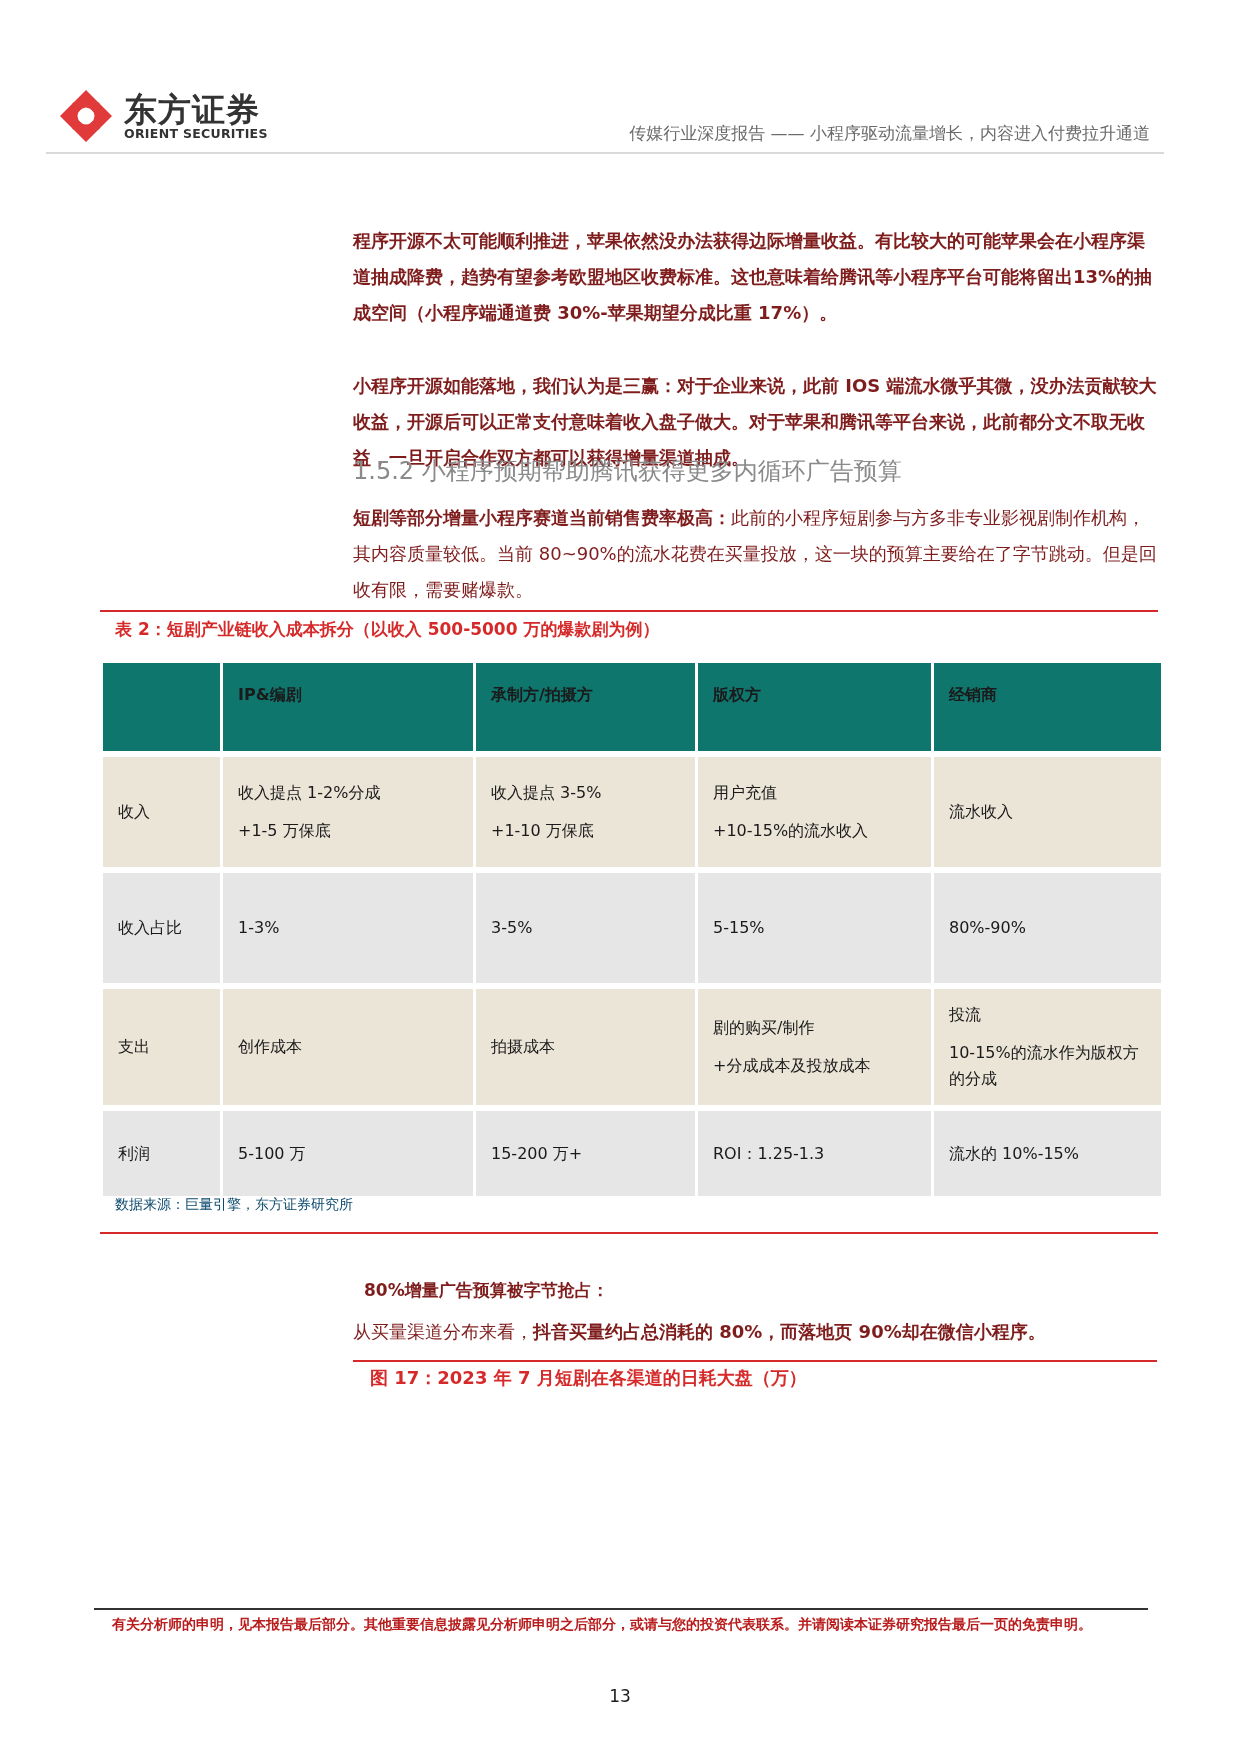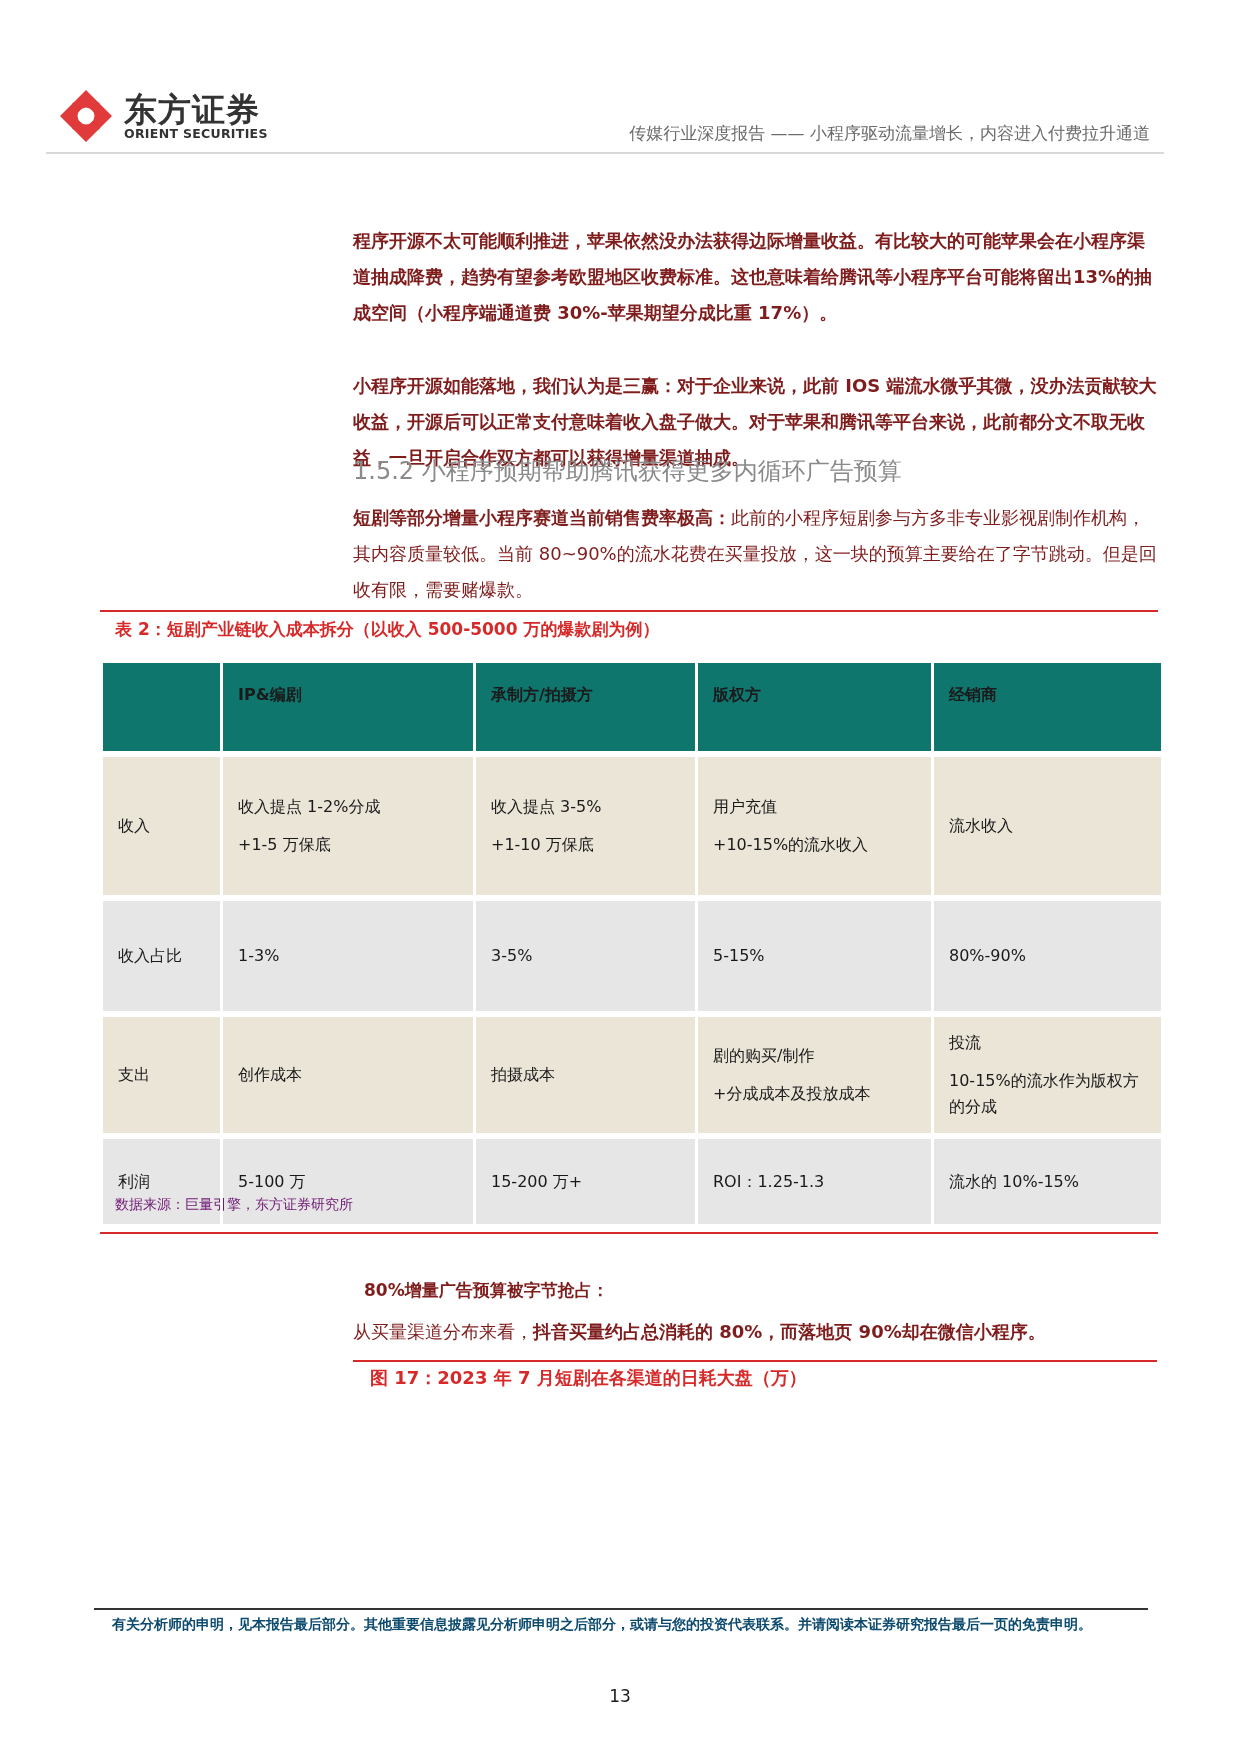"收入提点 1-2%分成" .r-income td { height: 138px -> 110px }
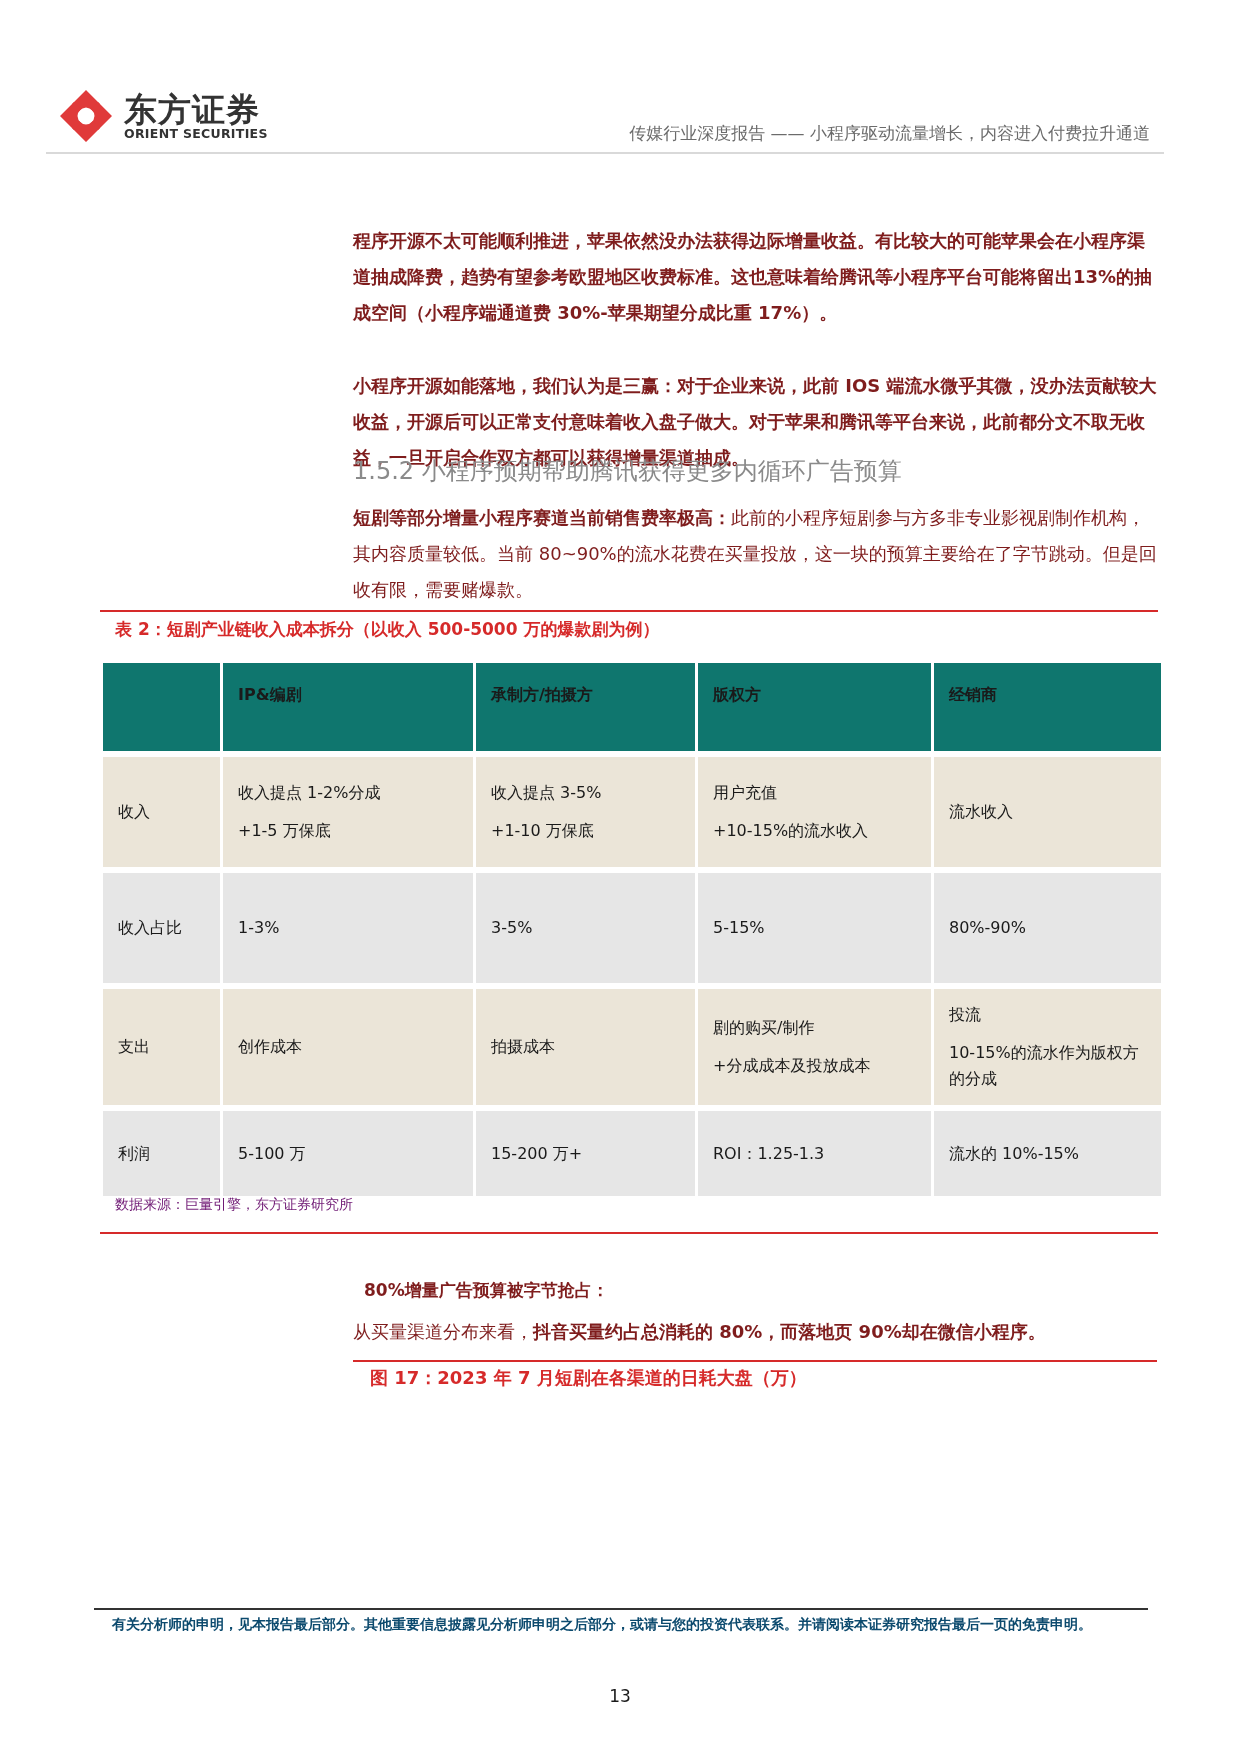"数据来源：巨量引擎，东方证券研究所" .source-note { color: #701a75 -> #0c4a6e }
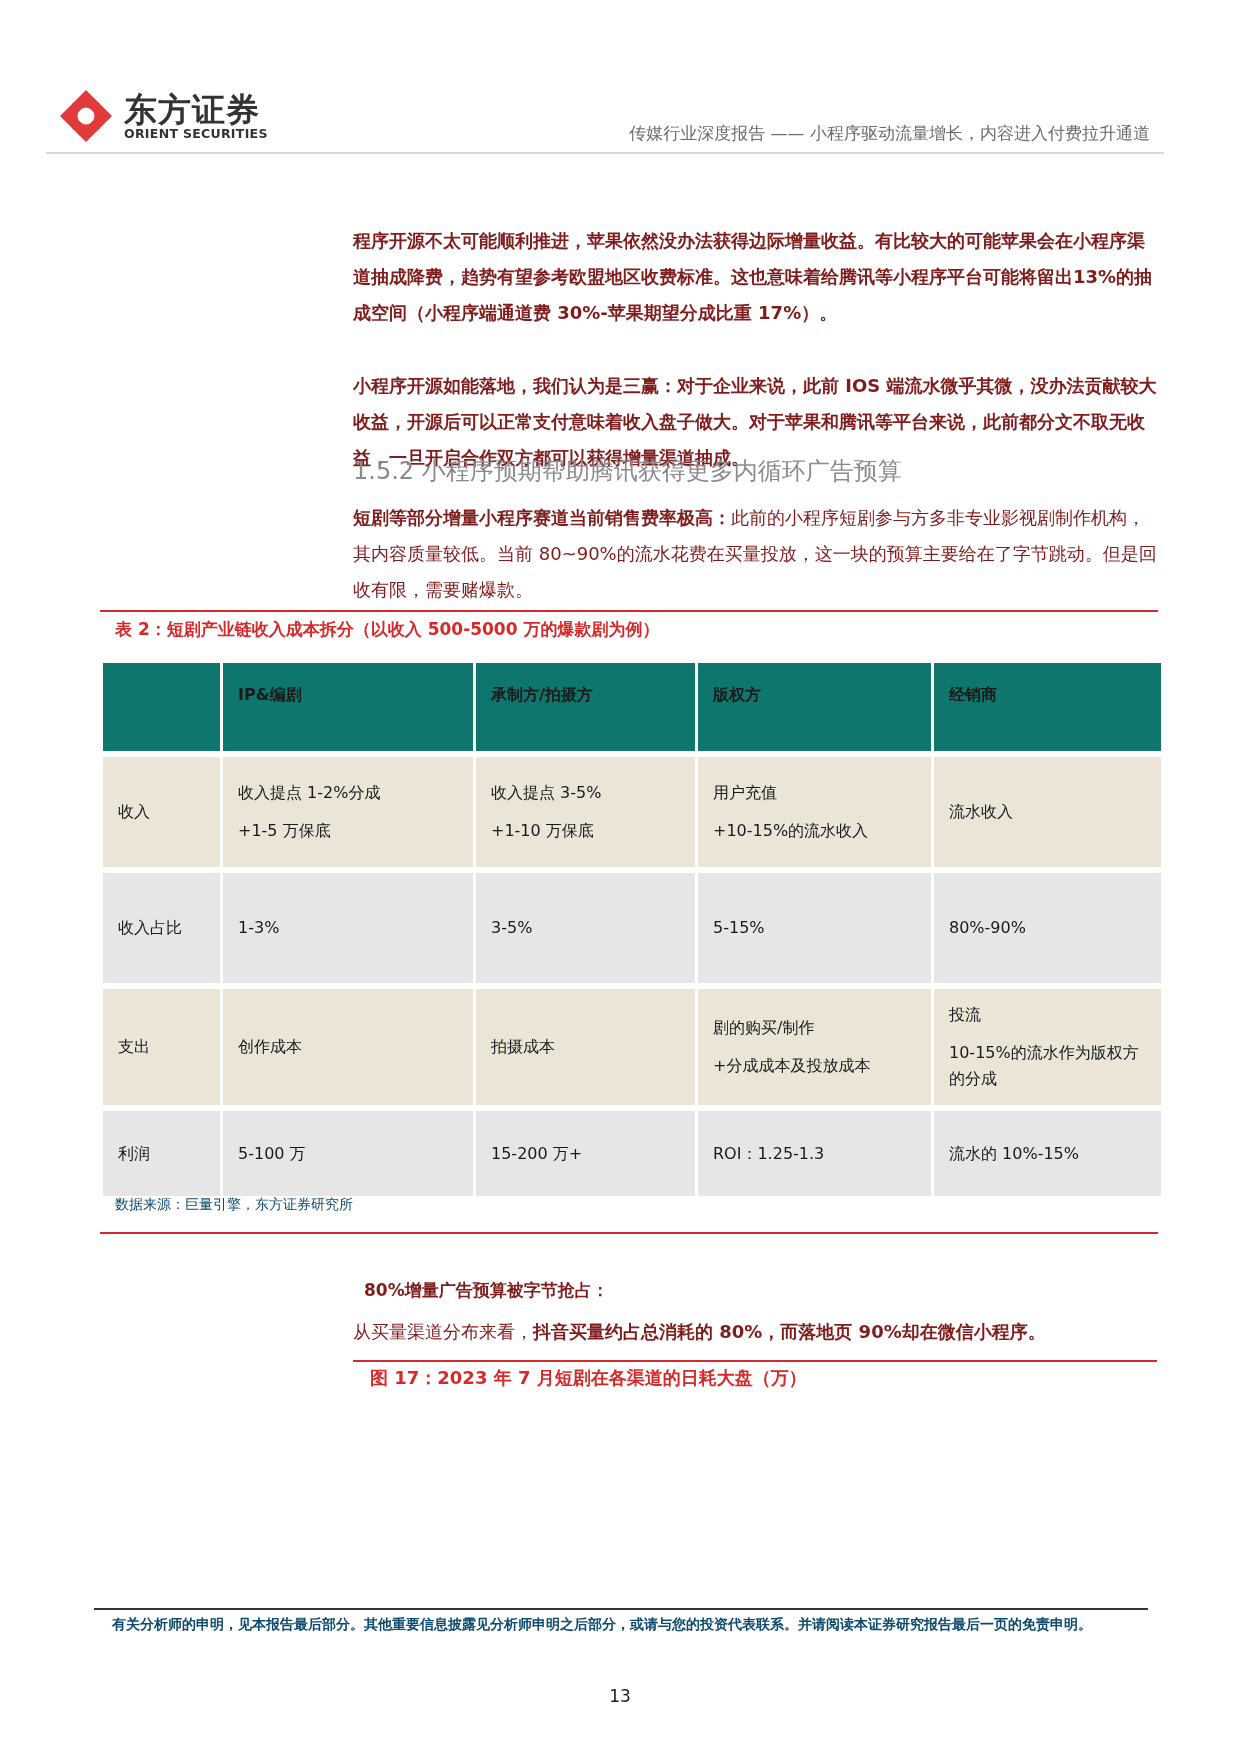"有关分析师的申明，见本报告最后部分。其他重要信息披露见分析师申明之后部分，或请与" .disclaimer { color: #0c4a6e -> #b91c1c }
